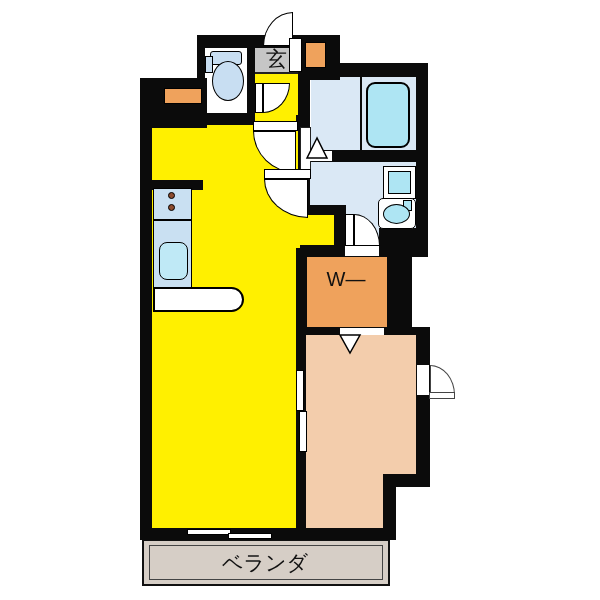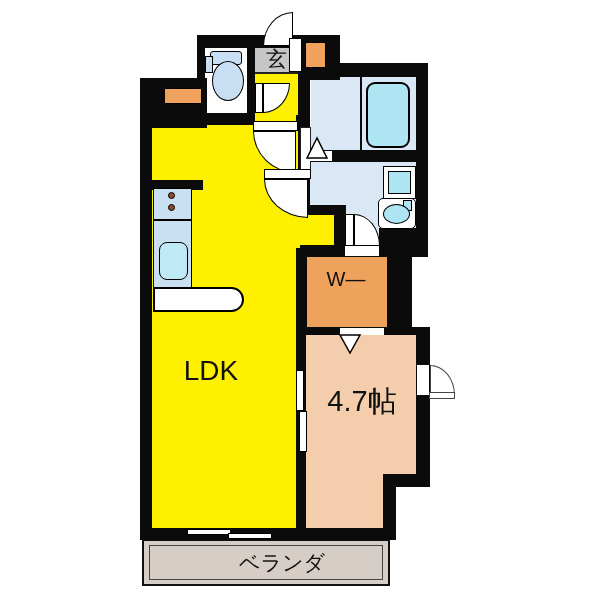"LDK" div { html: <div>LDK</div> -> none }
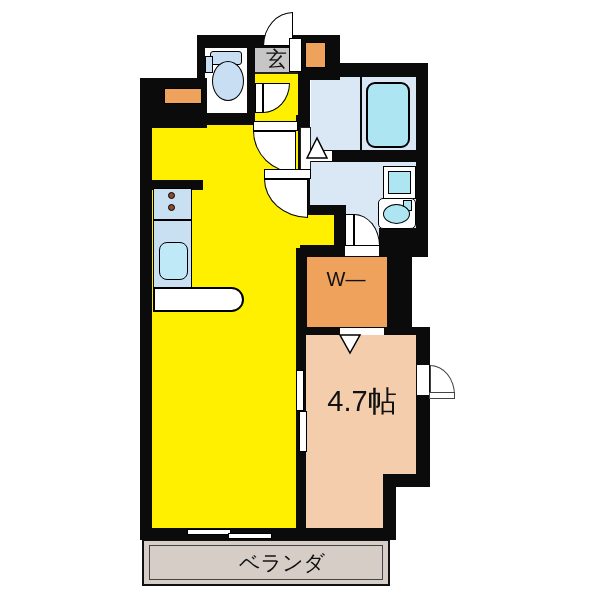"4.7帖" div { html: <div>4.7帖</div> -> none }
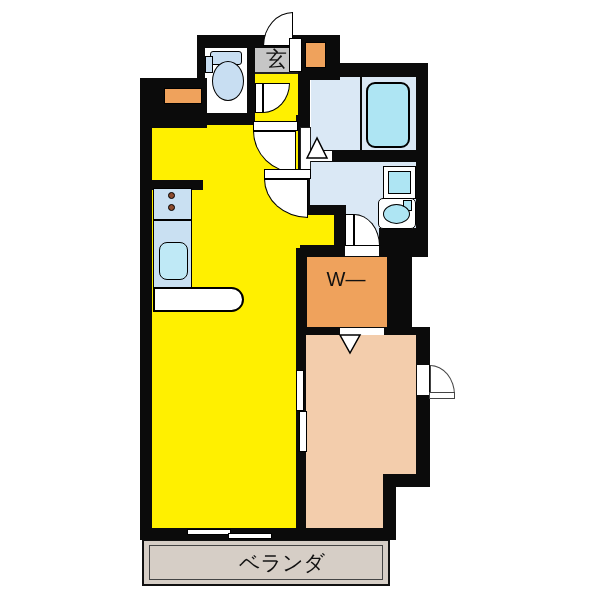"ベランダ" div.label { left: 158px -> 141px }
